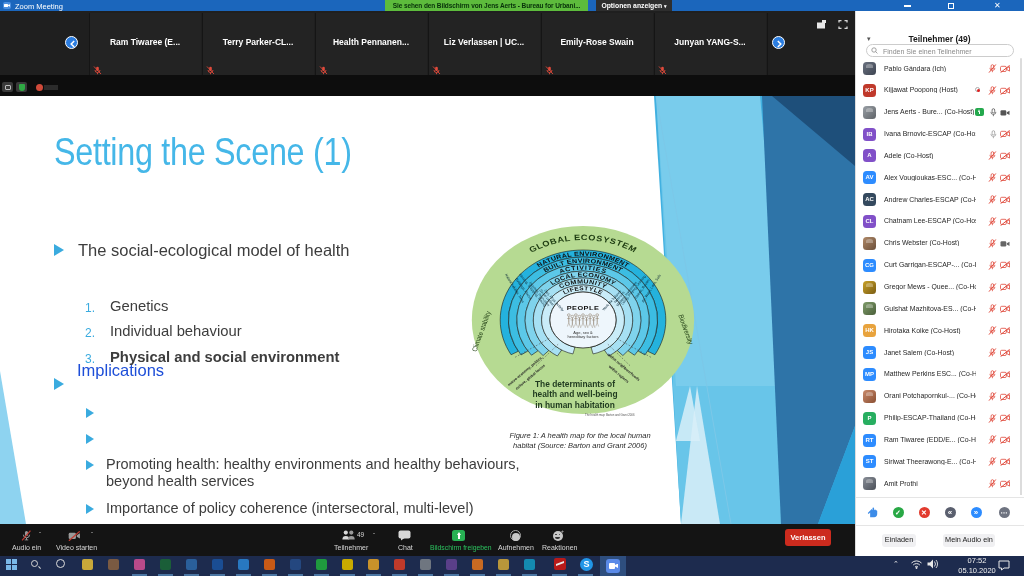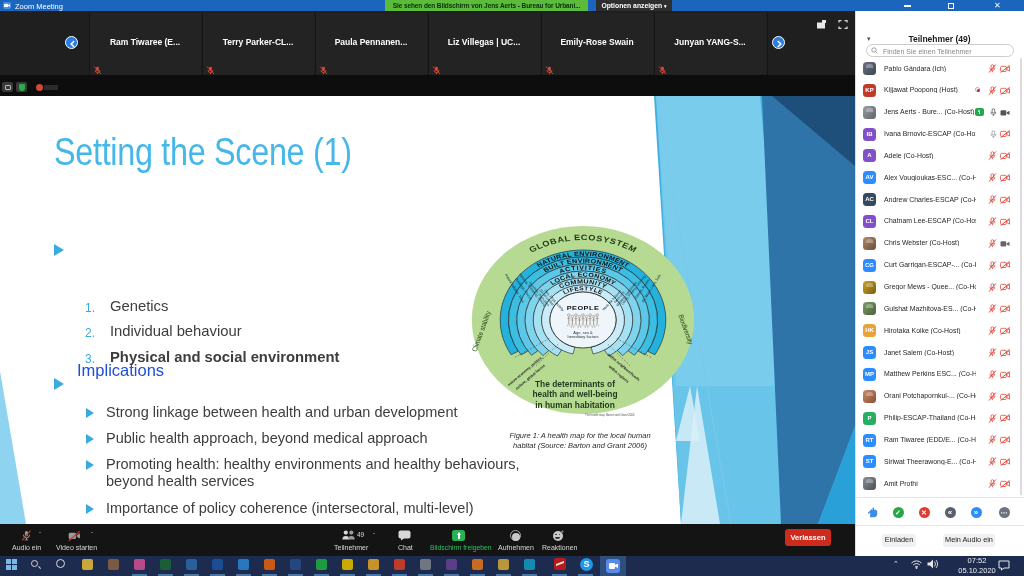"Paula Pennanen..." div.abs { text: Paula -> Health }
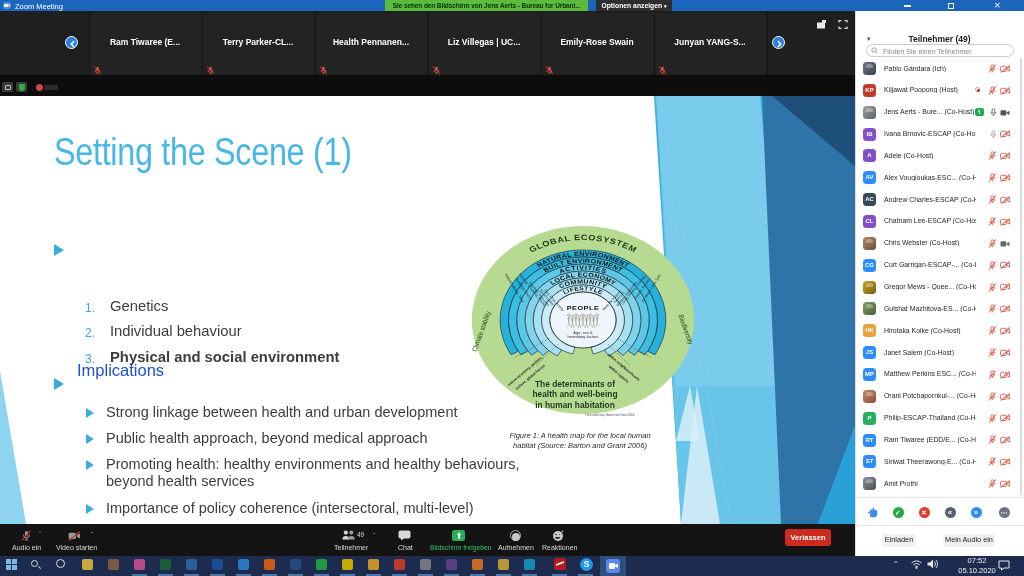"Liz Villegas | UC..." div.abs { text: Villegas -> Verlassen }
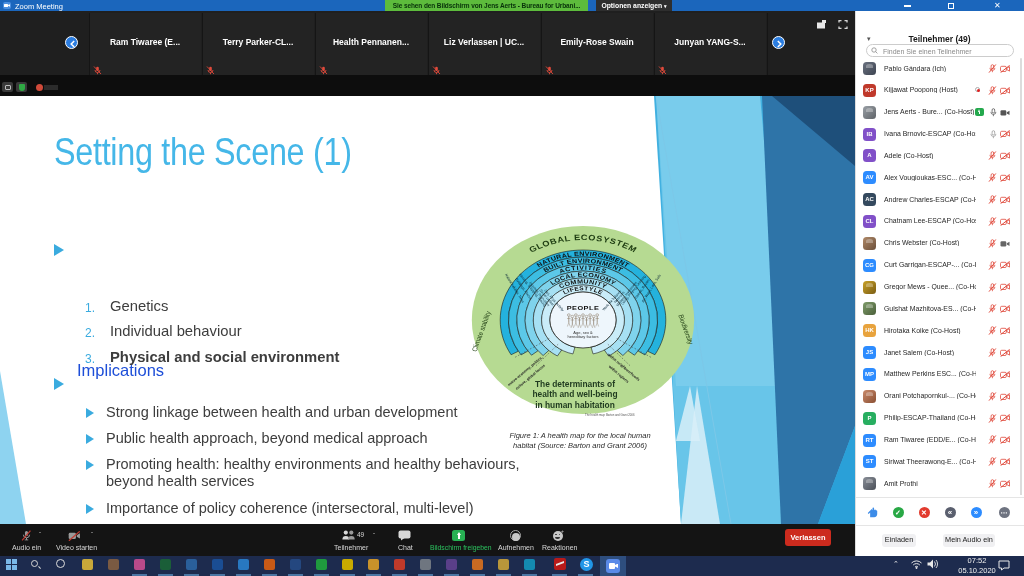"The social-ecological model of health" div.abs { html: none -> <div>The social-ecological model of health</div> }
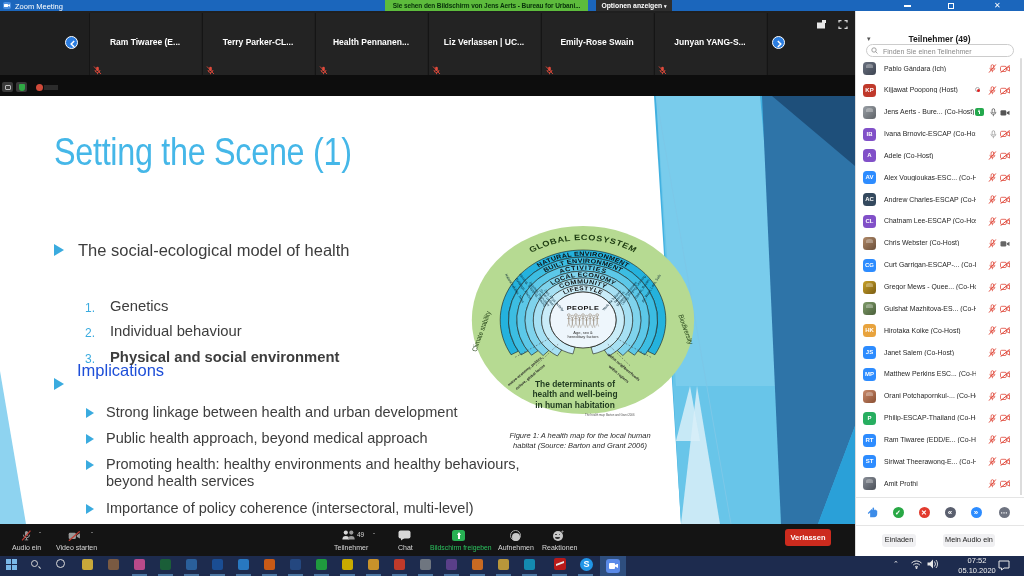"Strong linkage between health and" div.abs { html: <div>Strong linkage between health and urban development</div> -> none }
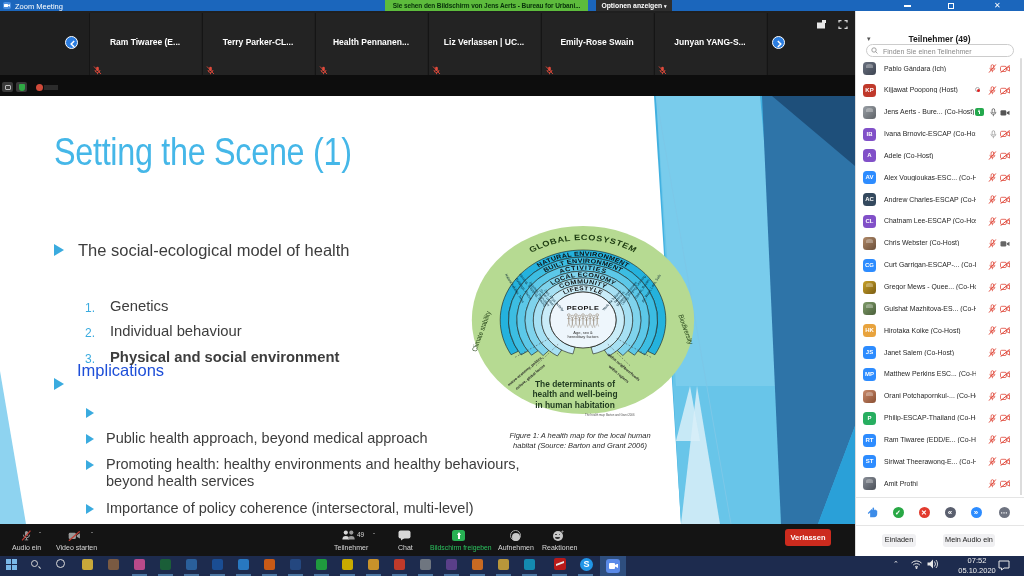"Public health approach, beyond medical" div.abs { html: <div>Public health approach, beyond medical approach</div> -> none }
